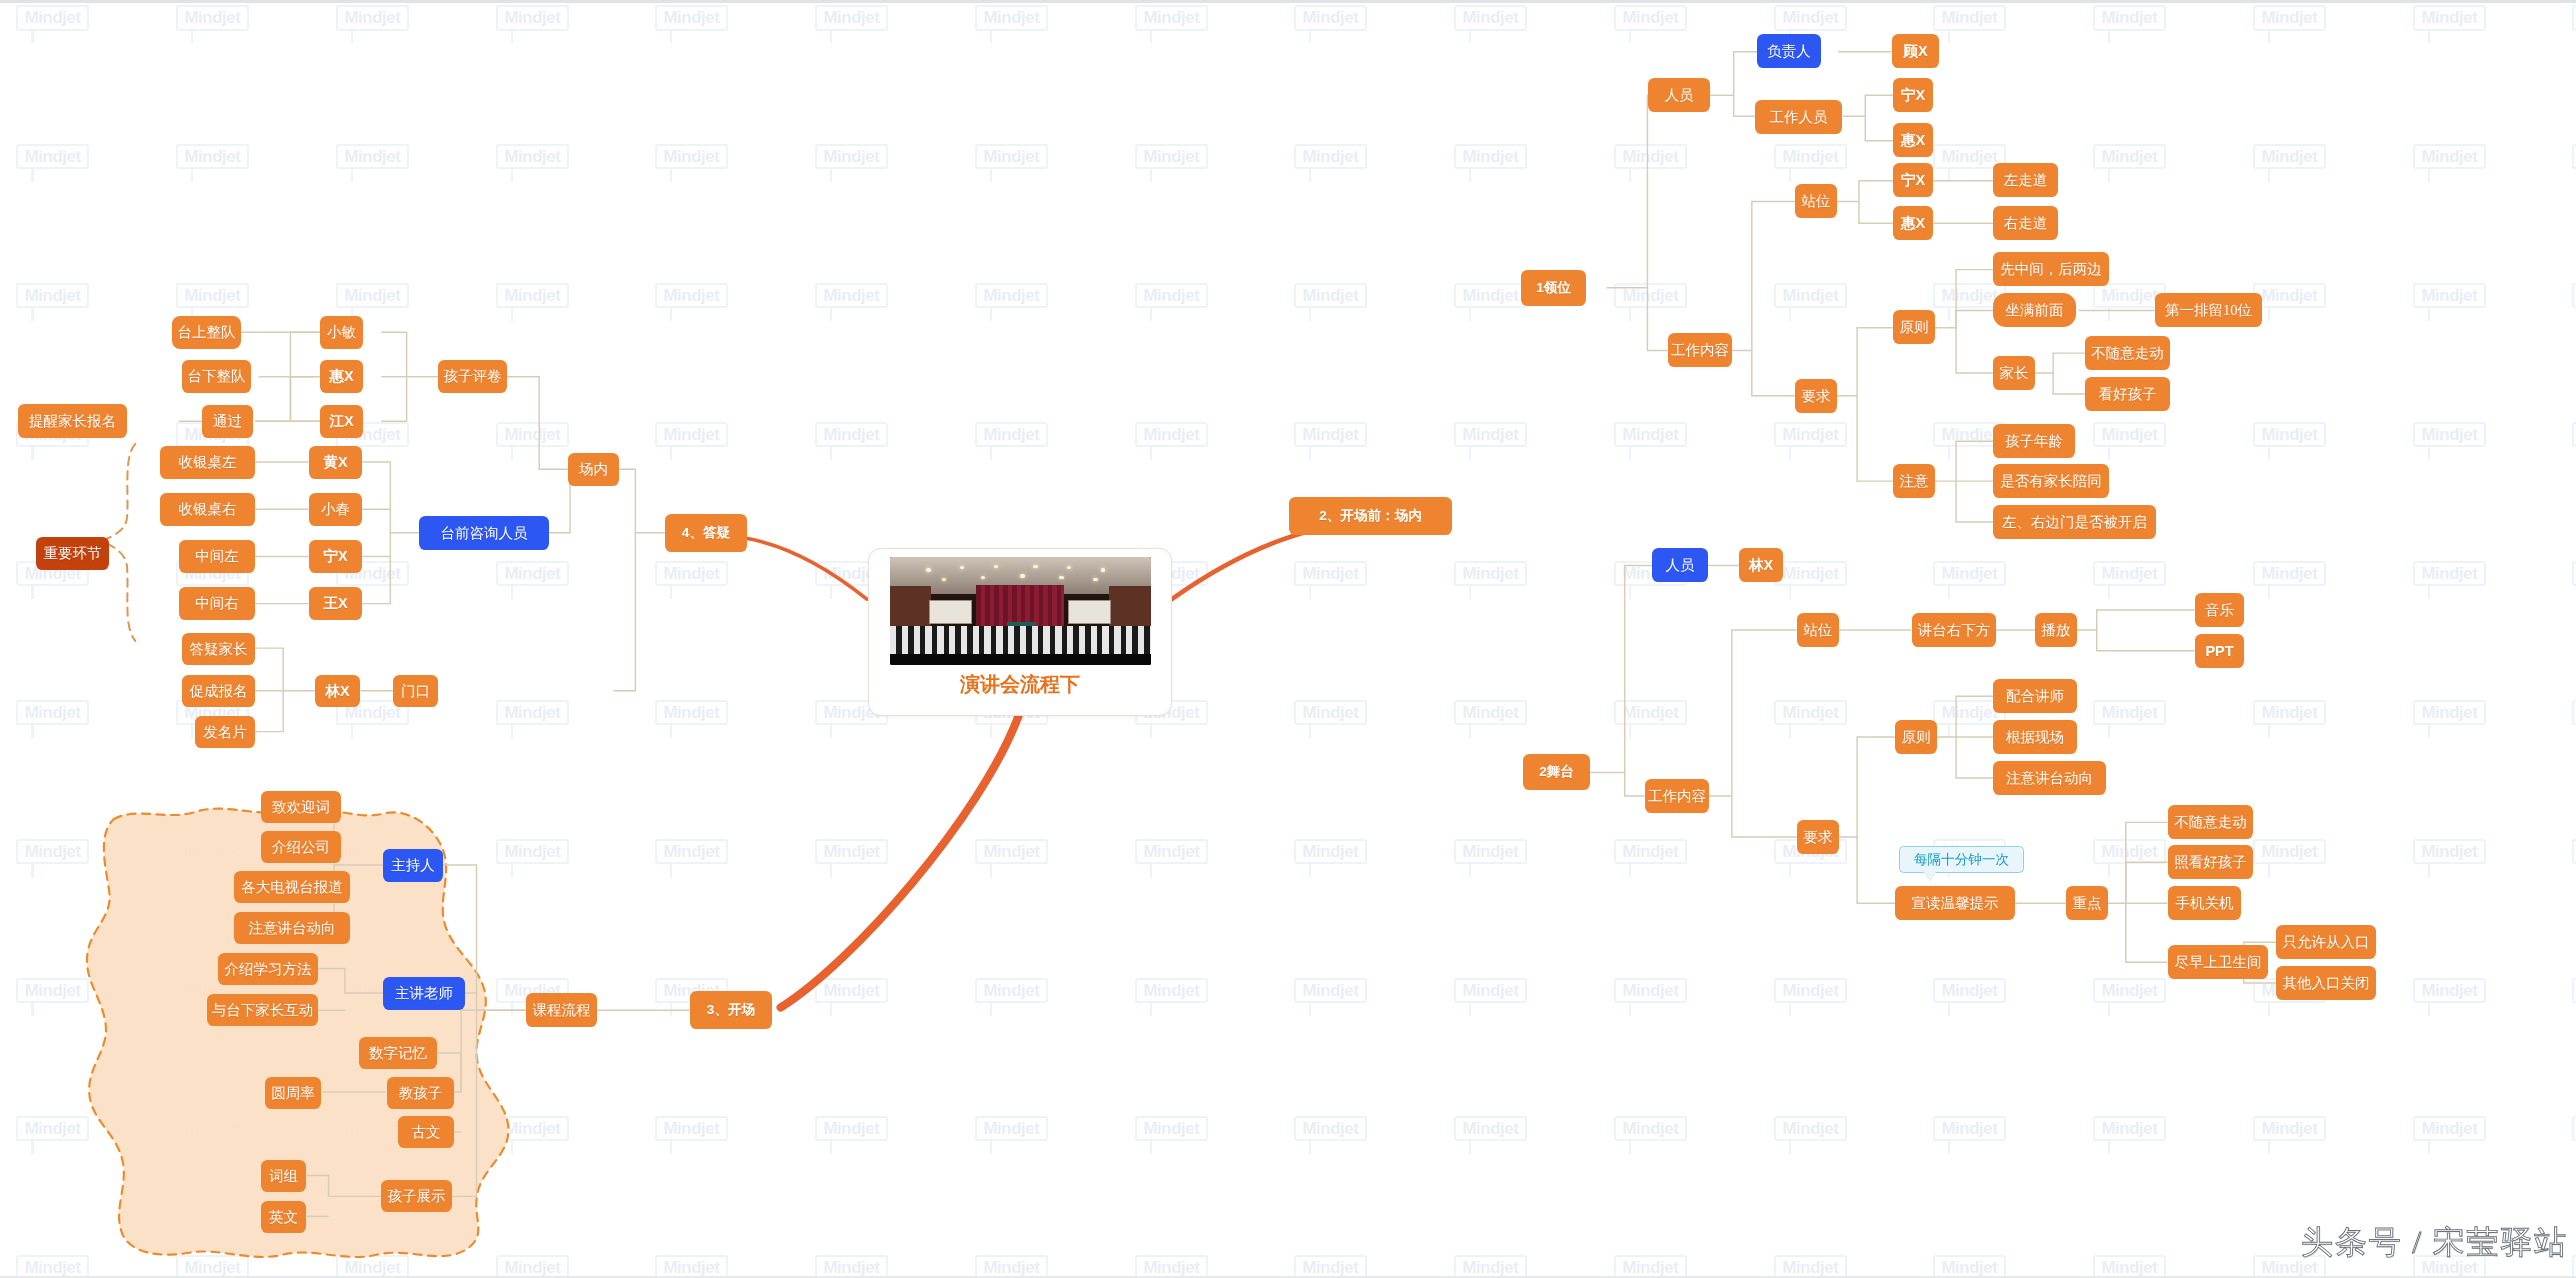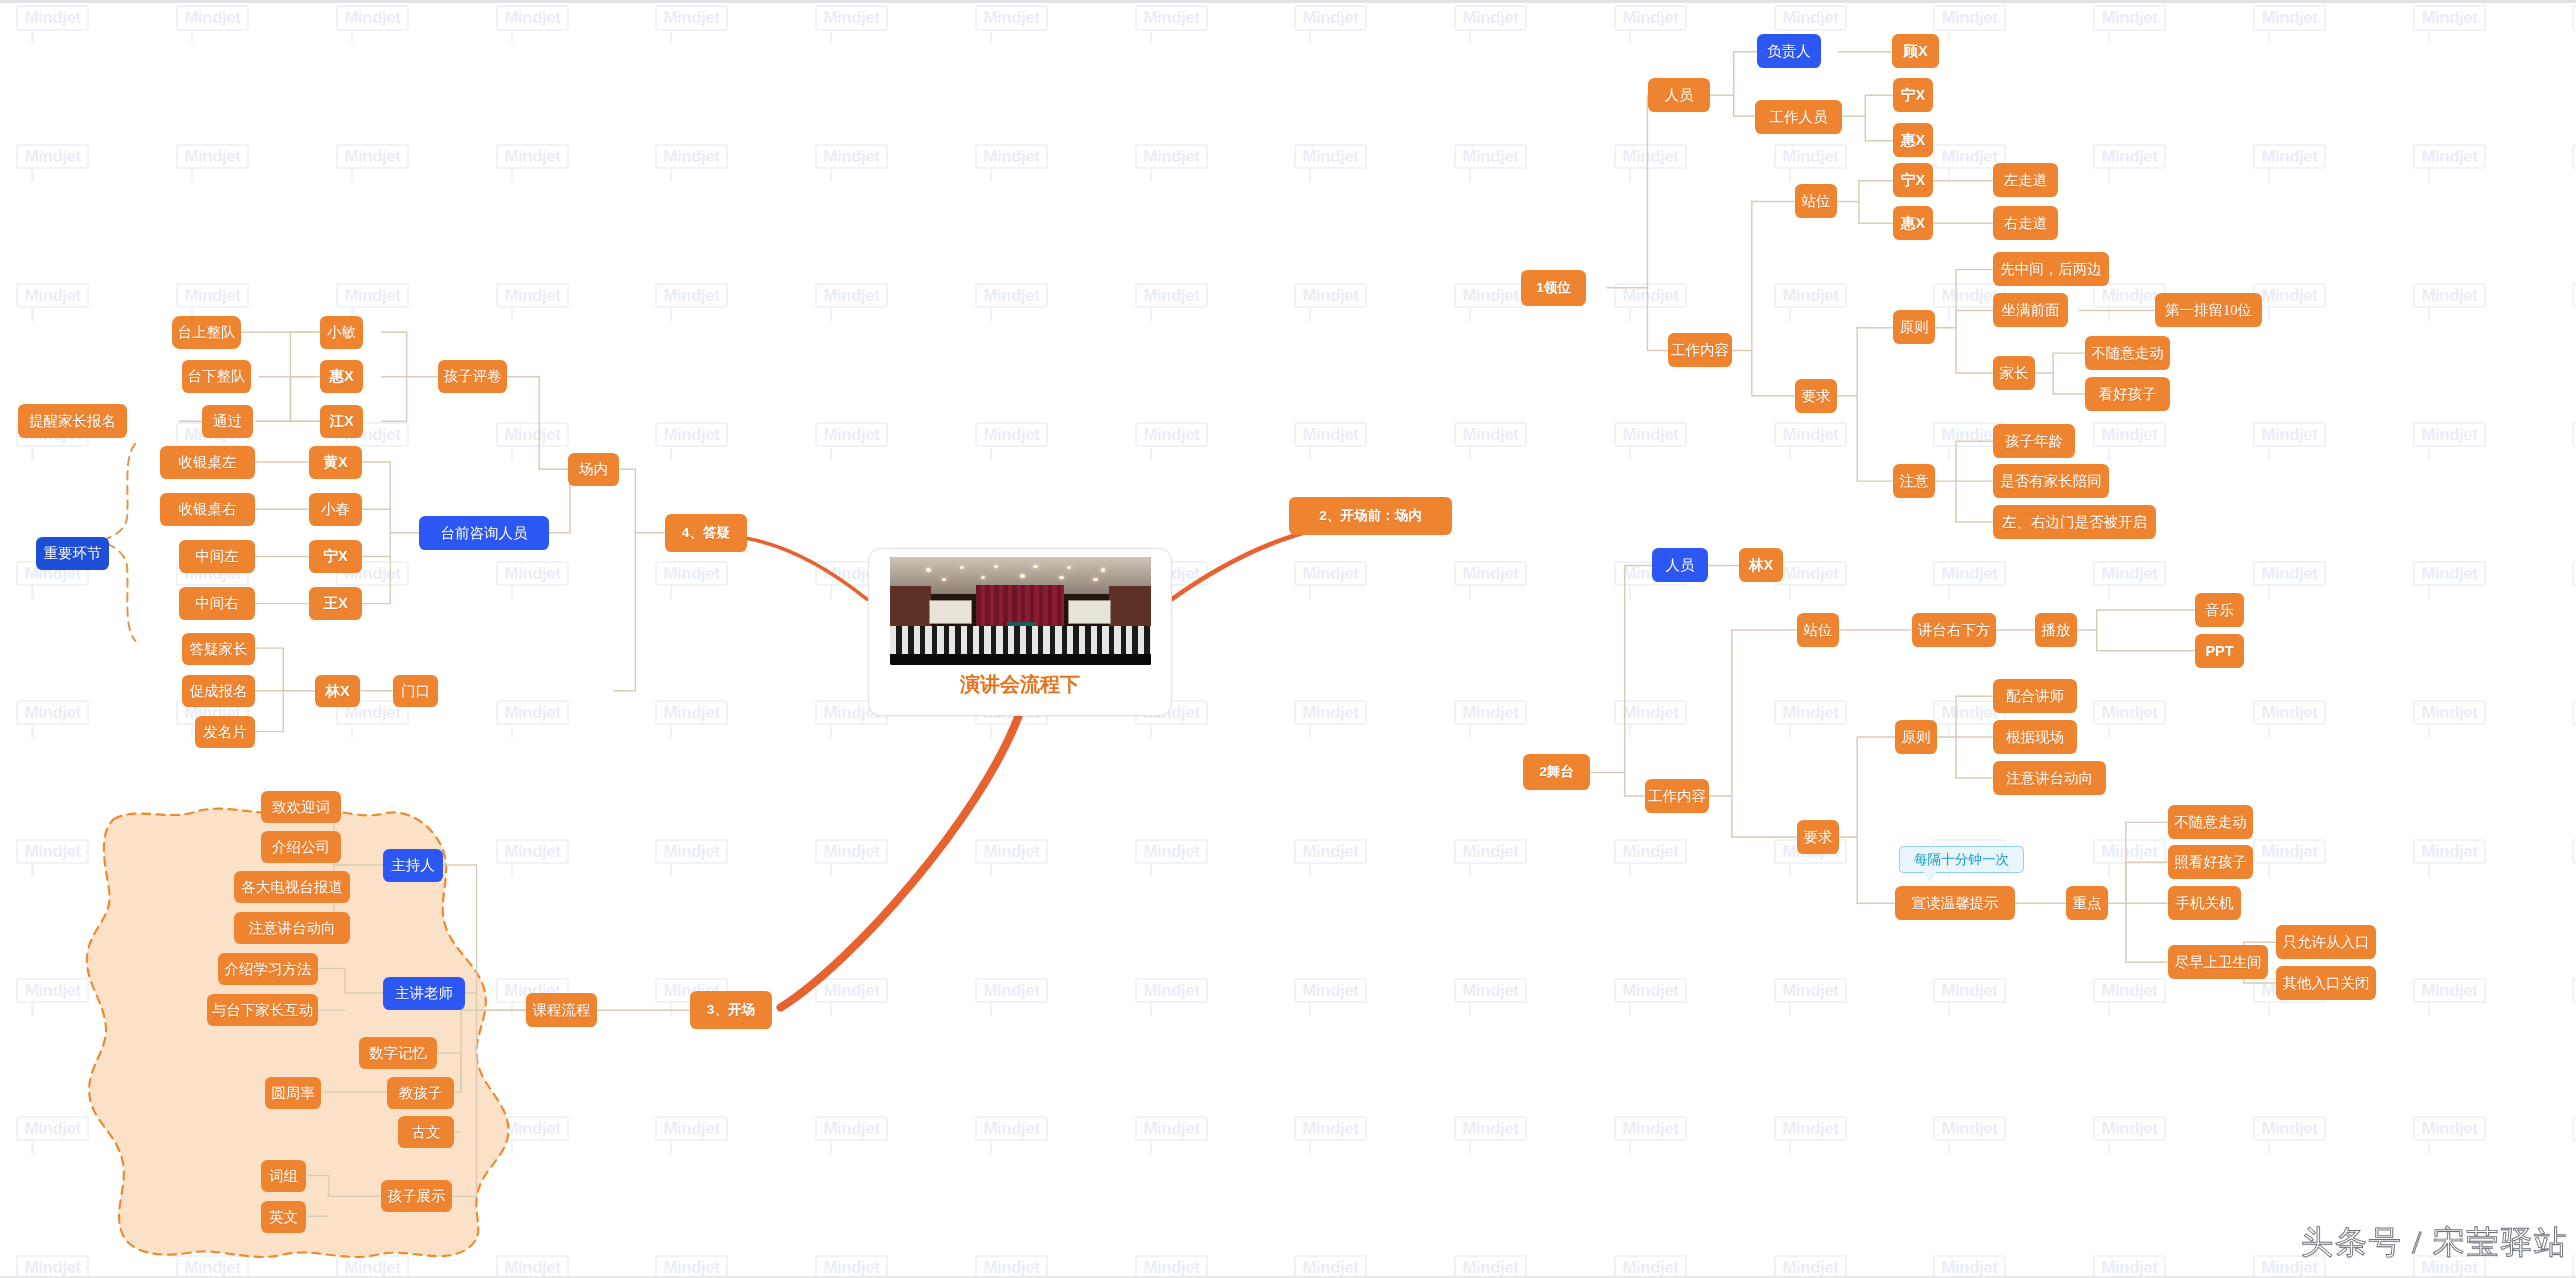"坐满前面" div.node { border-radius: none -> 13px; width: 75px -> 83px }
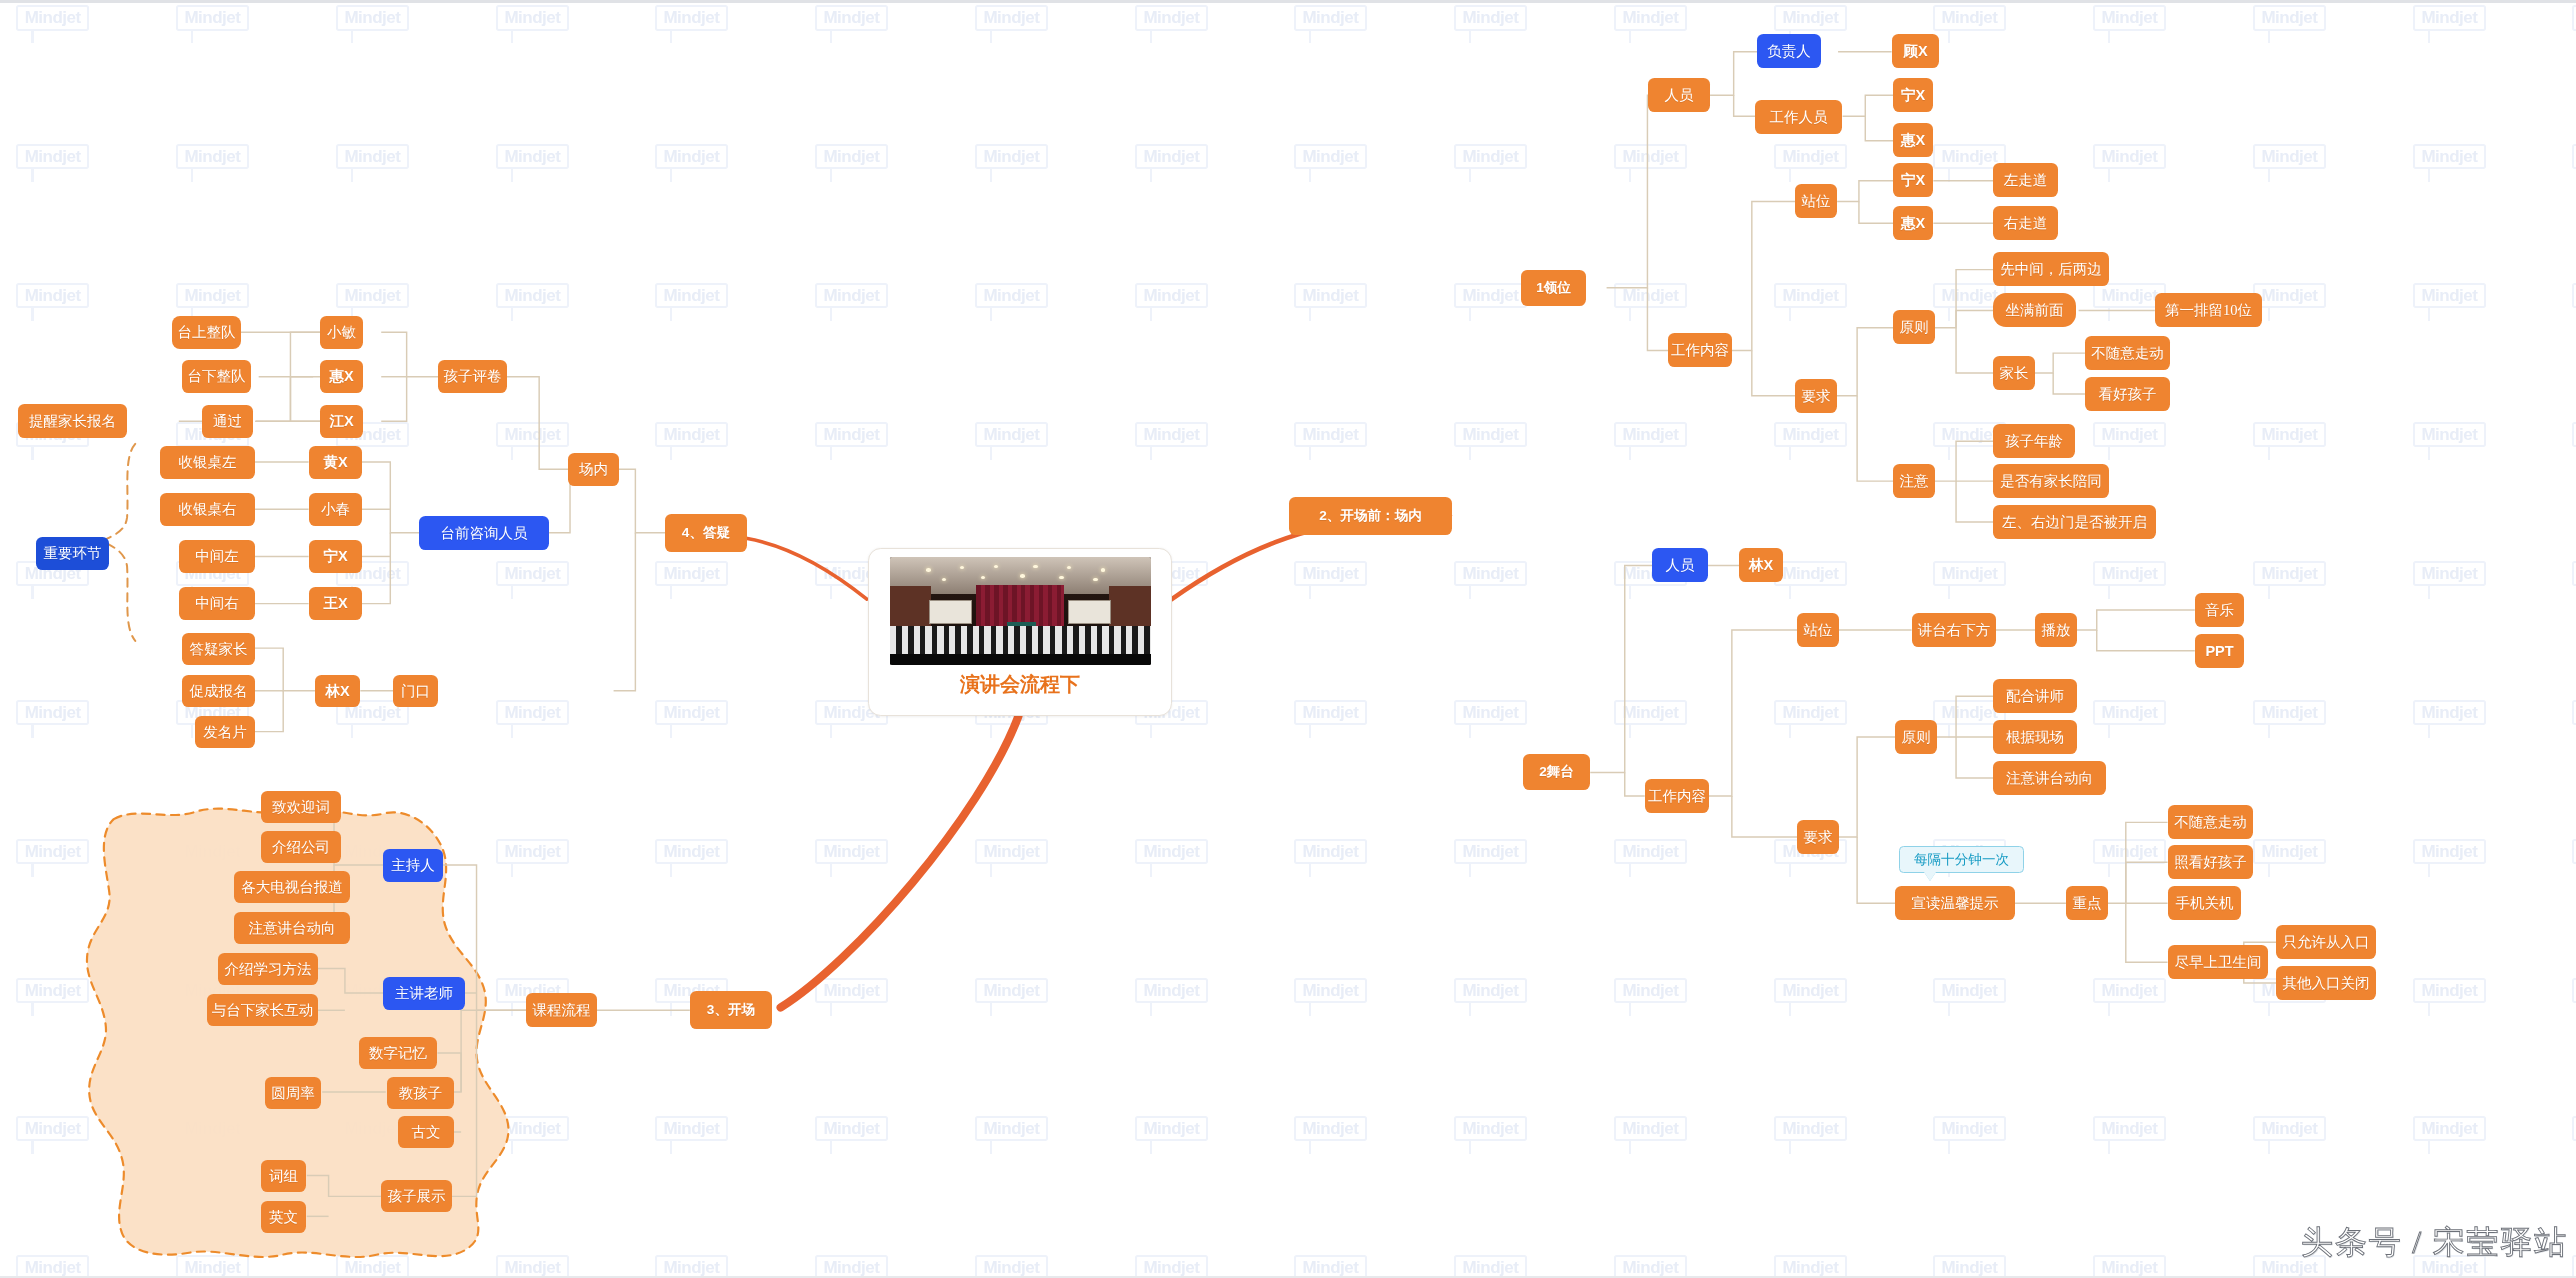"重要环节" .cyan { background: #1d4ed8 -> #c2410c }
